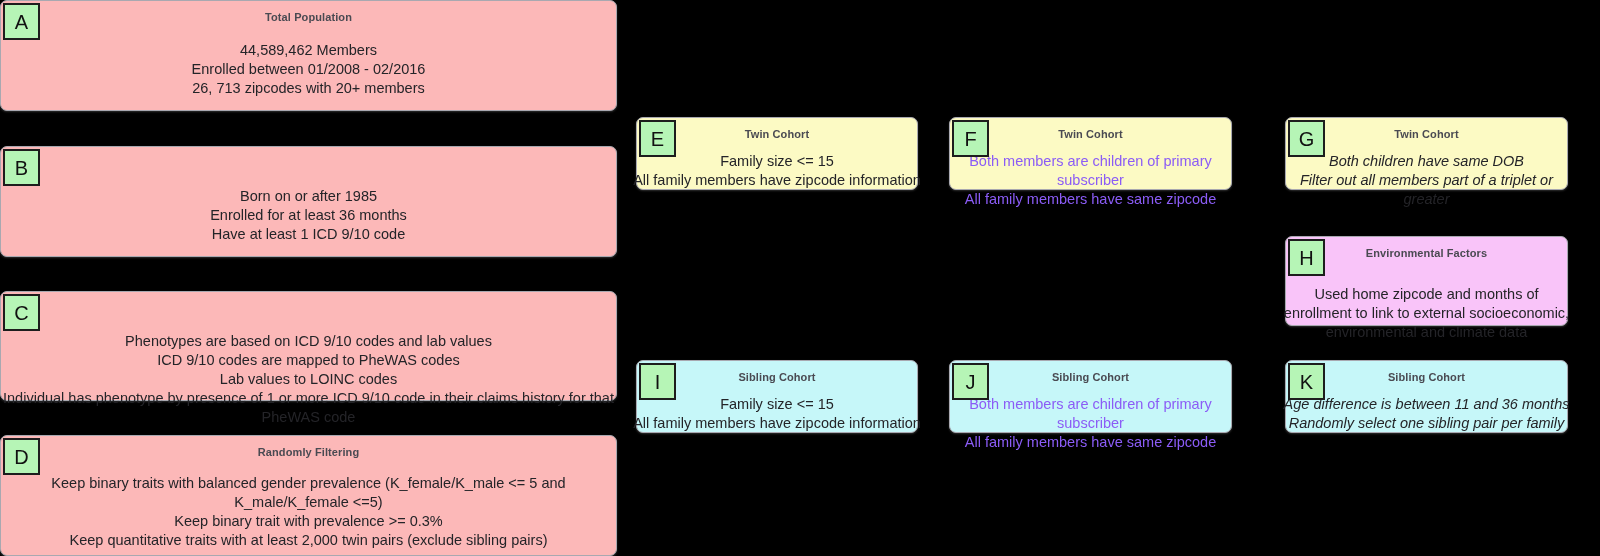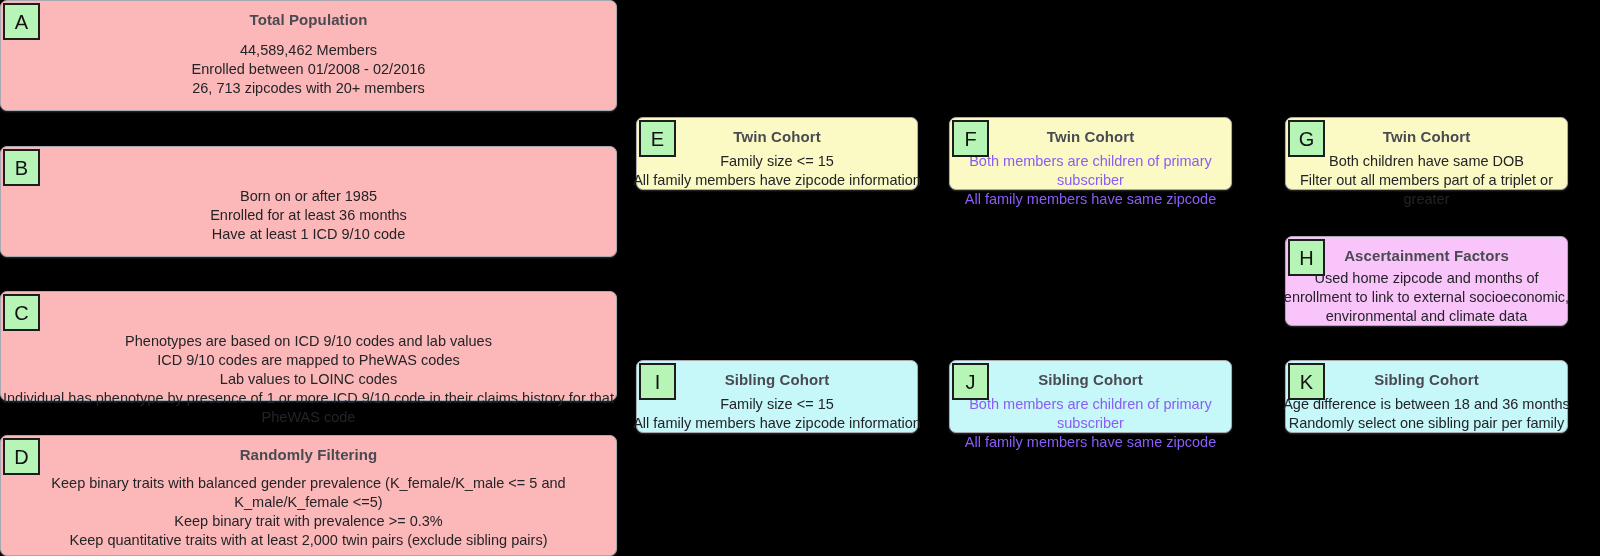"Total Population" .panel-title { font-size: 15px -> 11px }
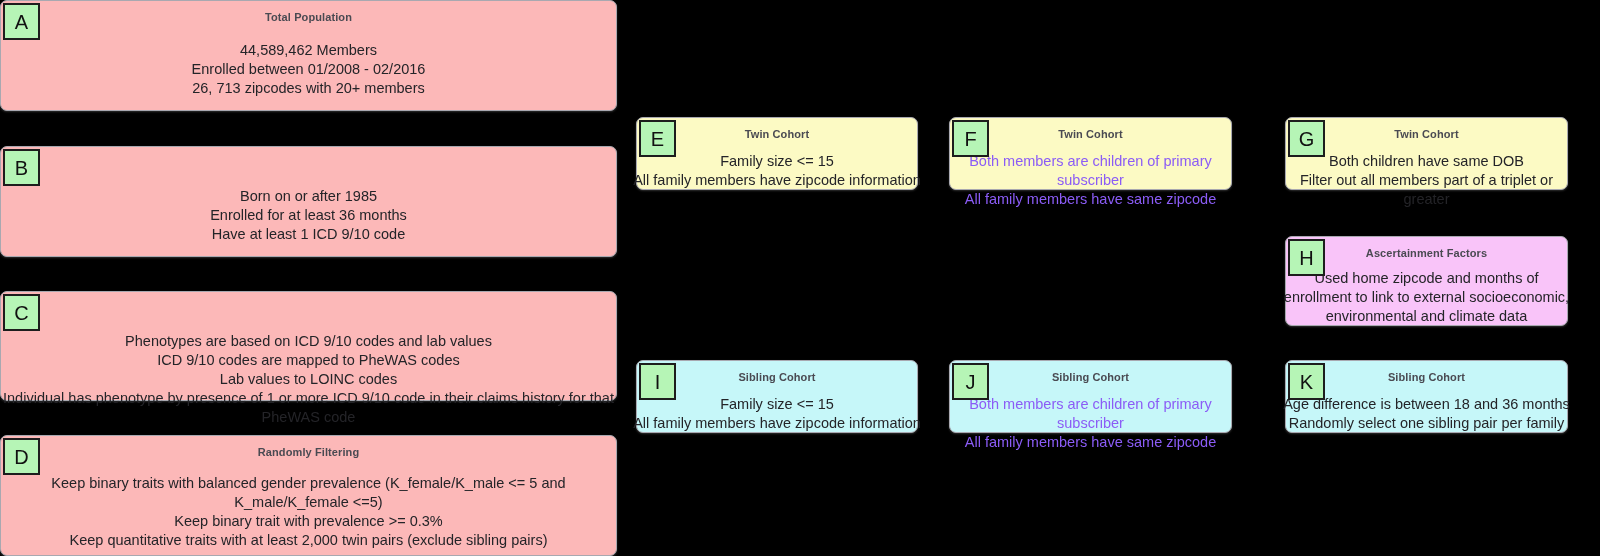"Both children have same DOB" #panel-g .panel-body, #panel-k .panel-body { font-style: none -> italic }
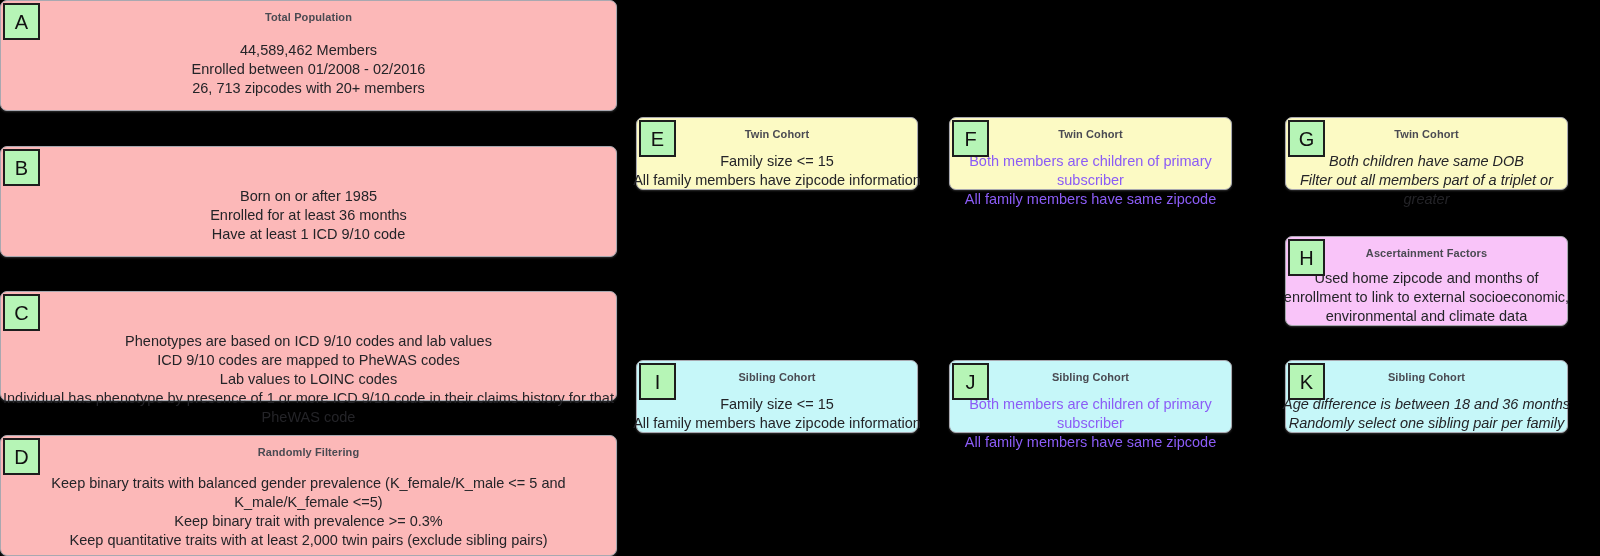"Ascertainment Factors" div.panel-title { text: Ascertainment -> Environmental }
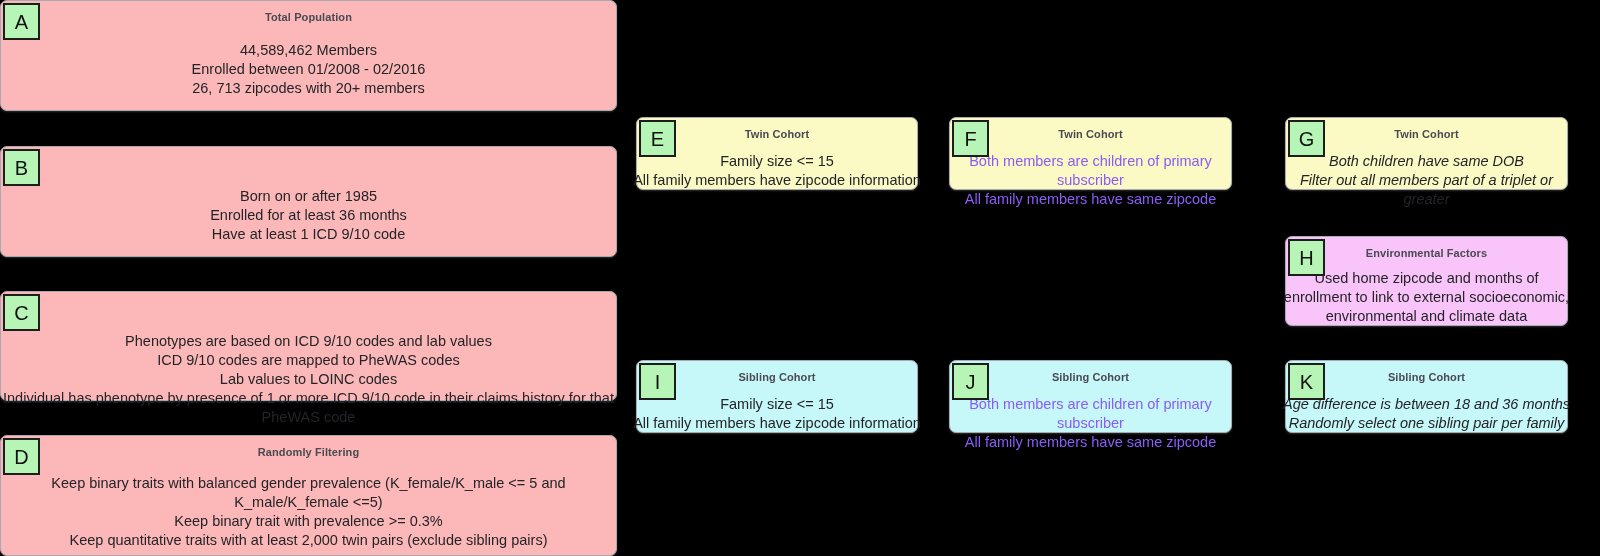"Used home zipcode and months" #panel-h .panel-body { top: 32px -> 48px }
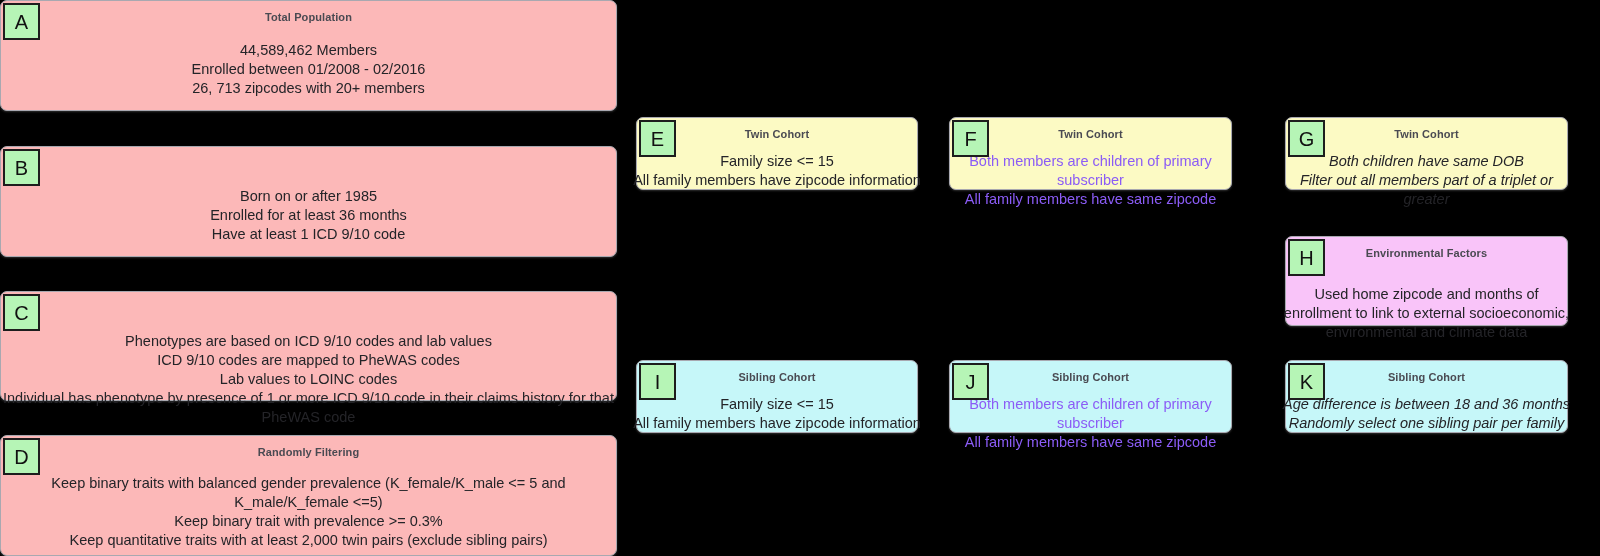"Age difference is between 18" div.panel-body { text: 18 -> 11 }
